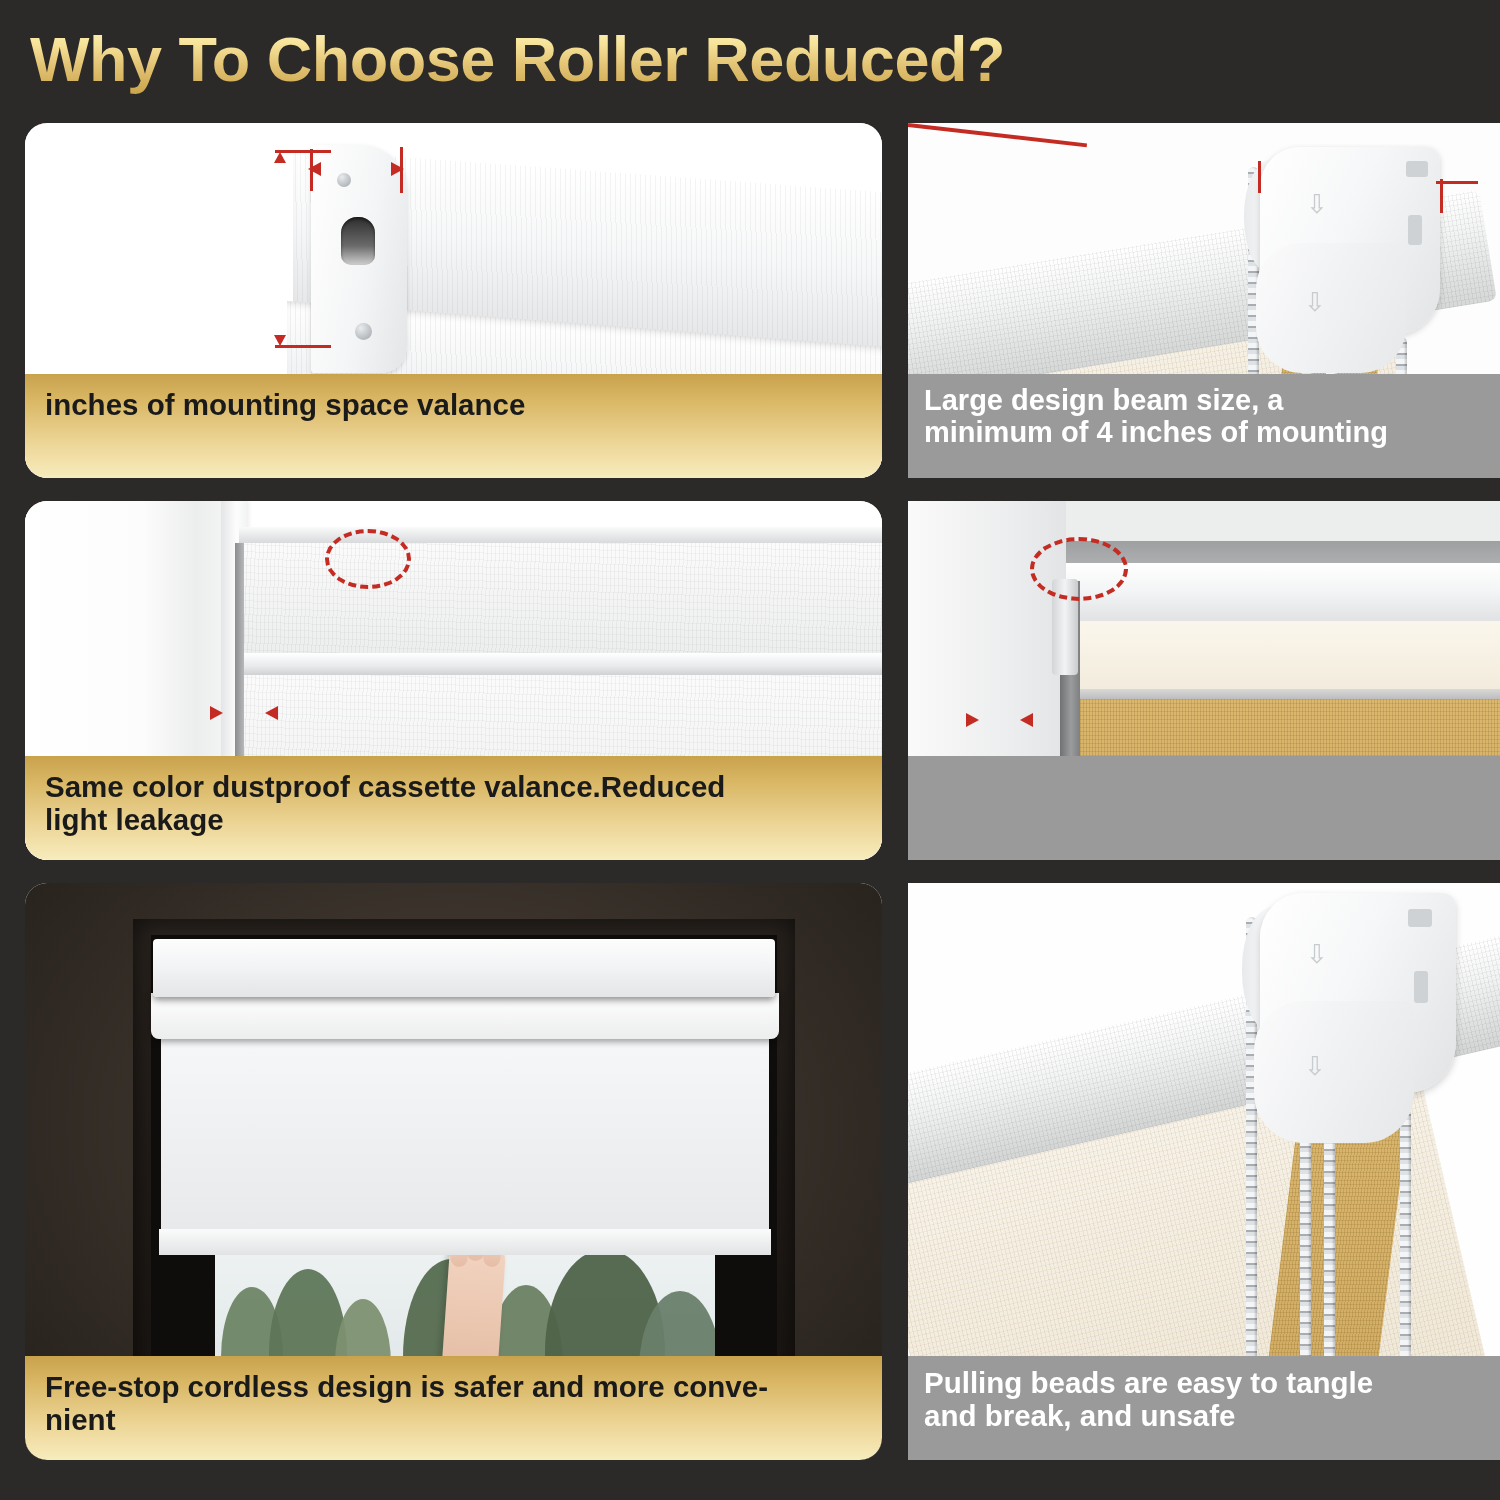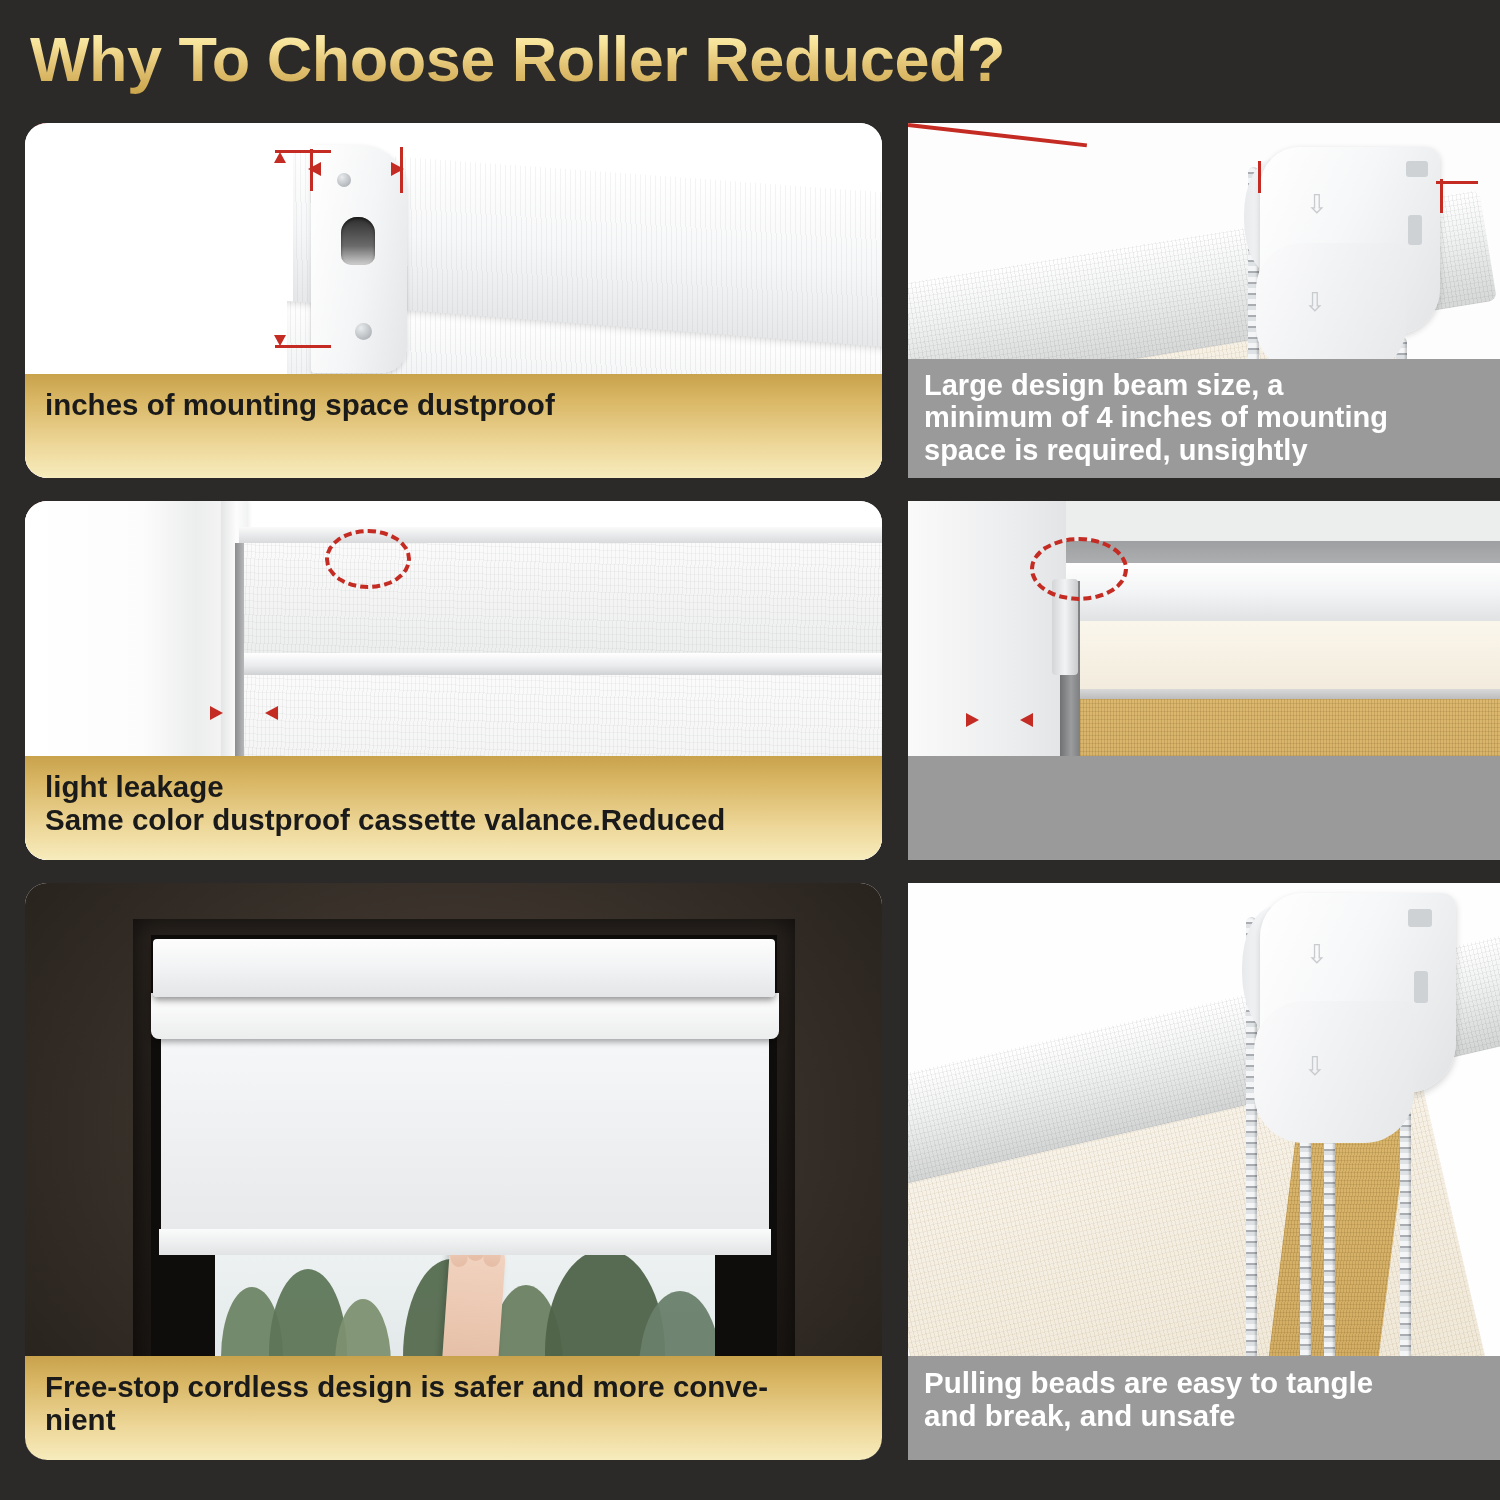"inches of mounting space dustproof" span.ln { text: dustproof -> valance }
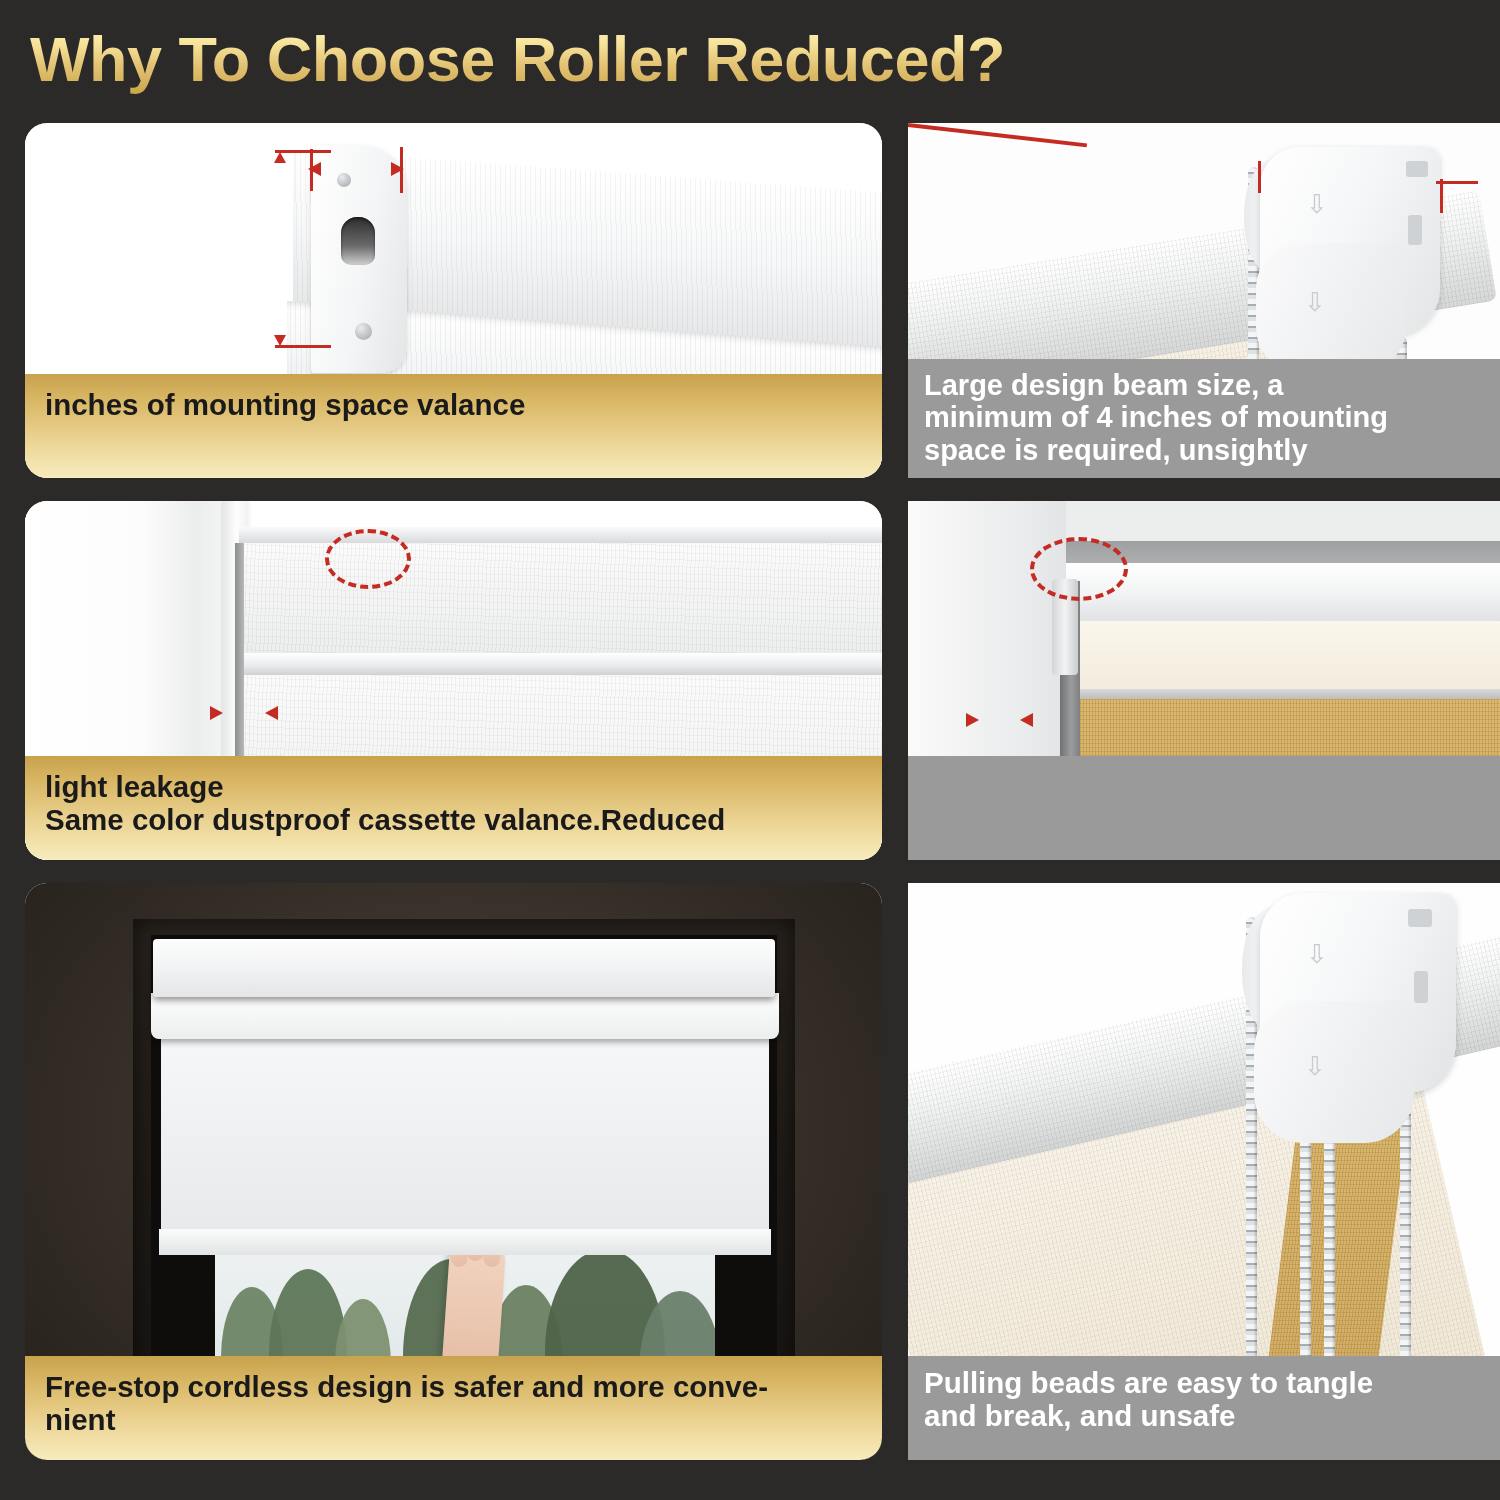"space is required, unsightly" span.ln { html: <span>space is required, unsightly</span> -> none }
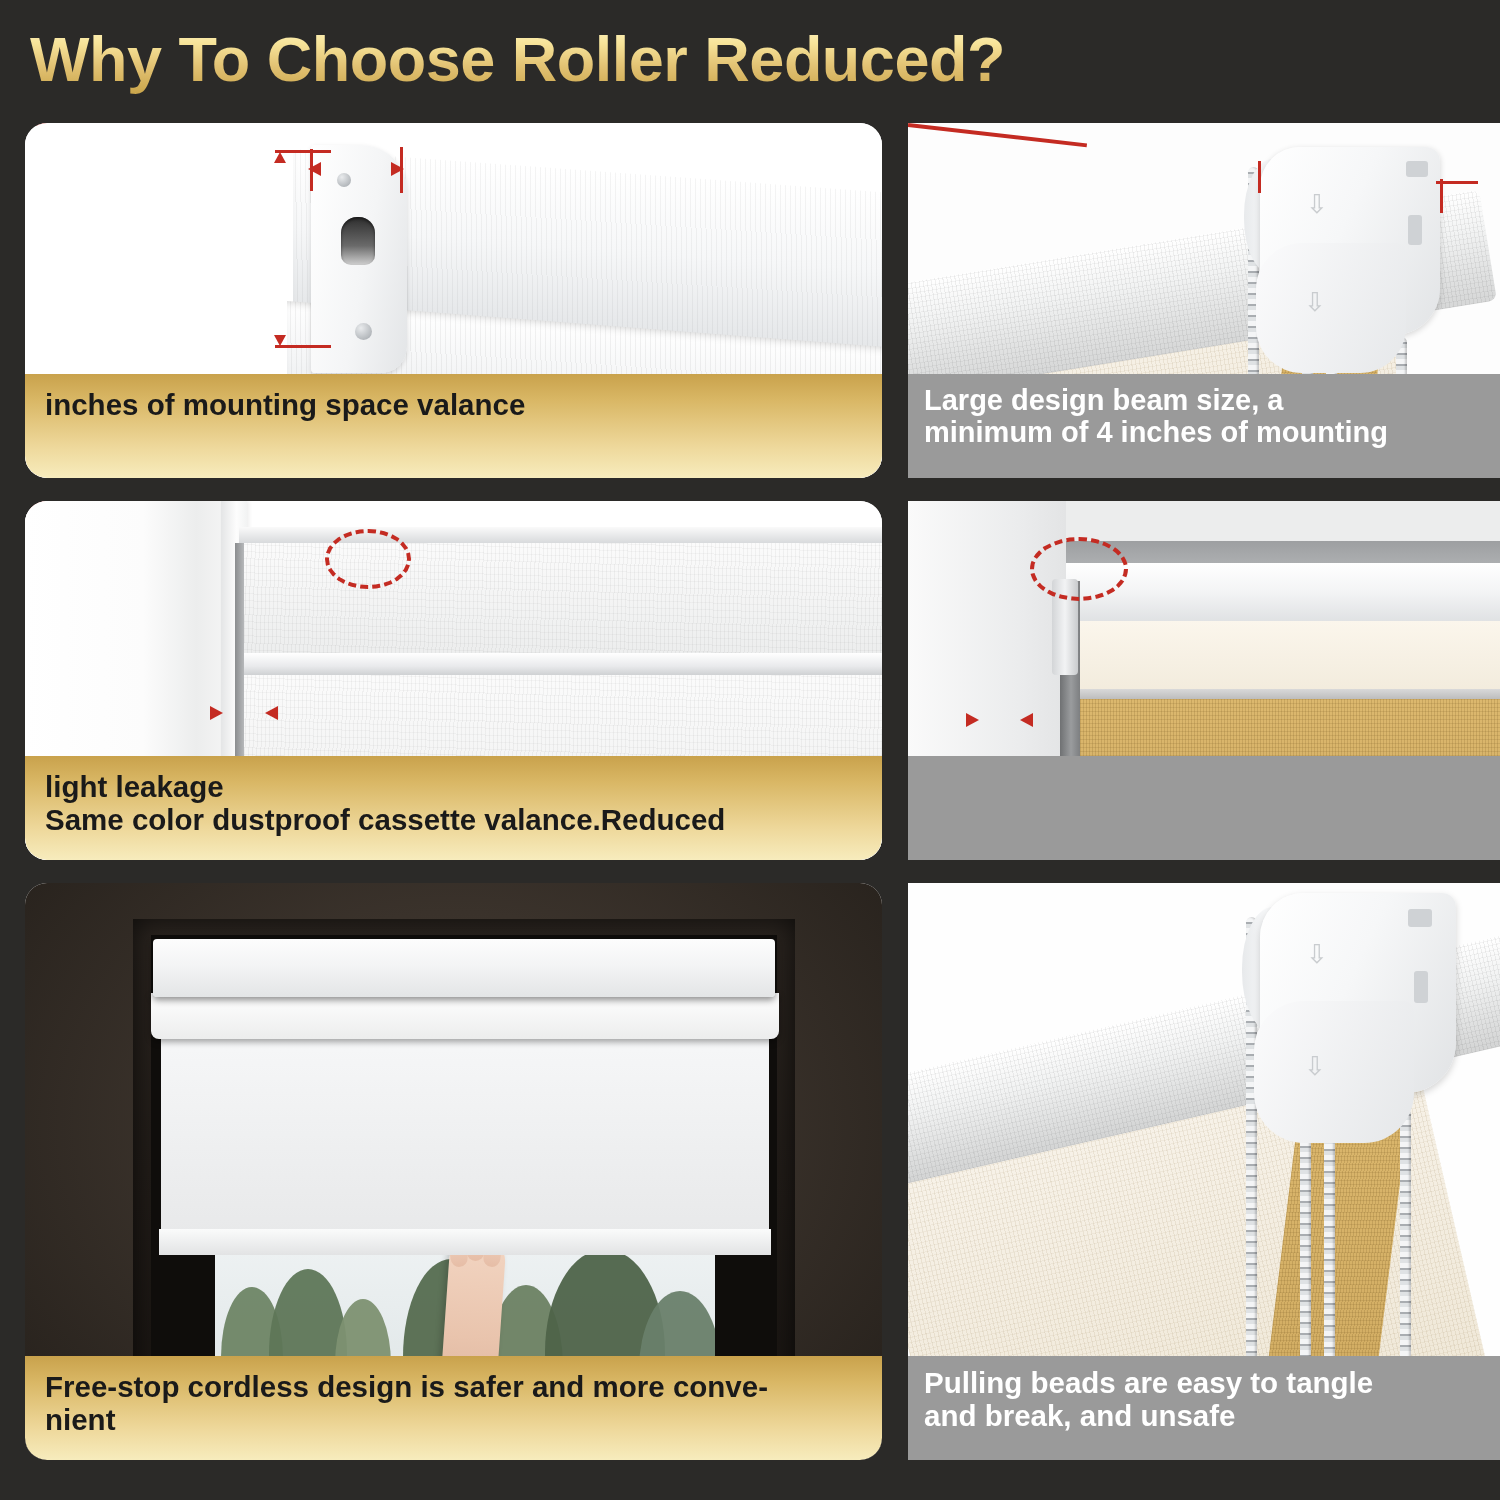"light leakage" span.ln { order: before "Same color dustproof cassette" -> after "Same color dustproof cassette" }
